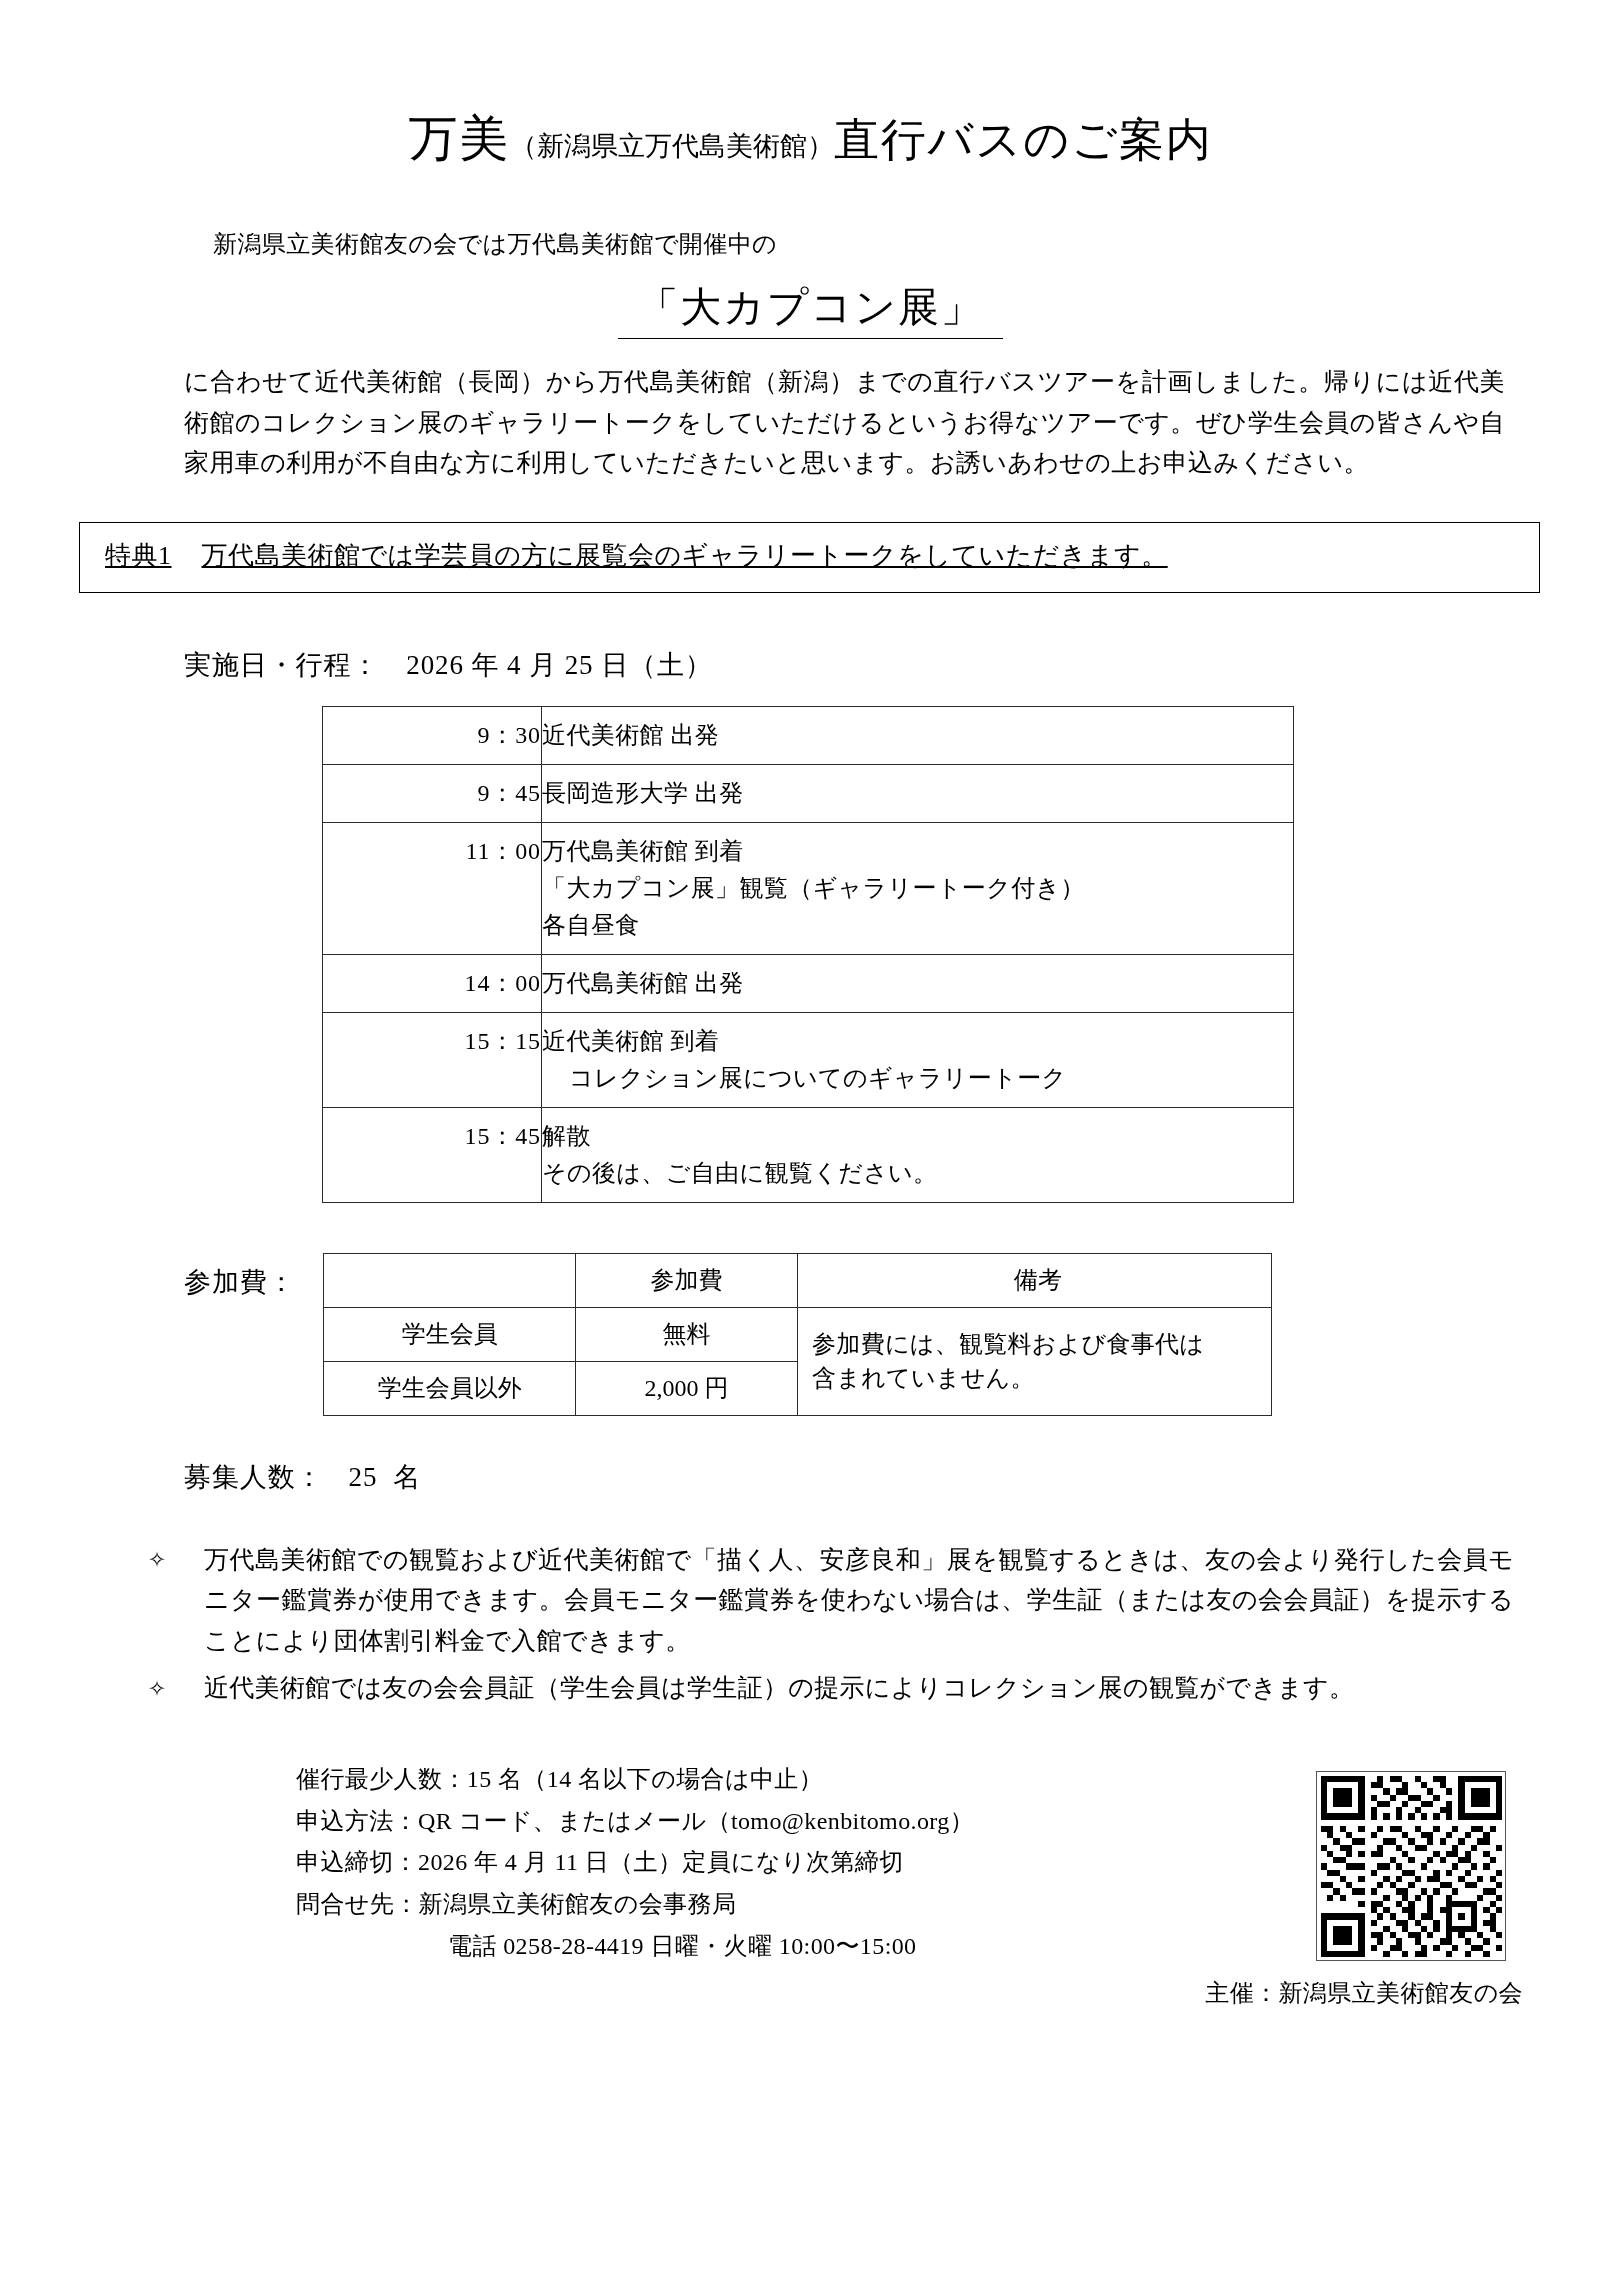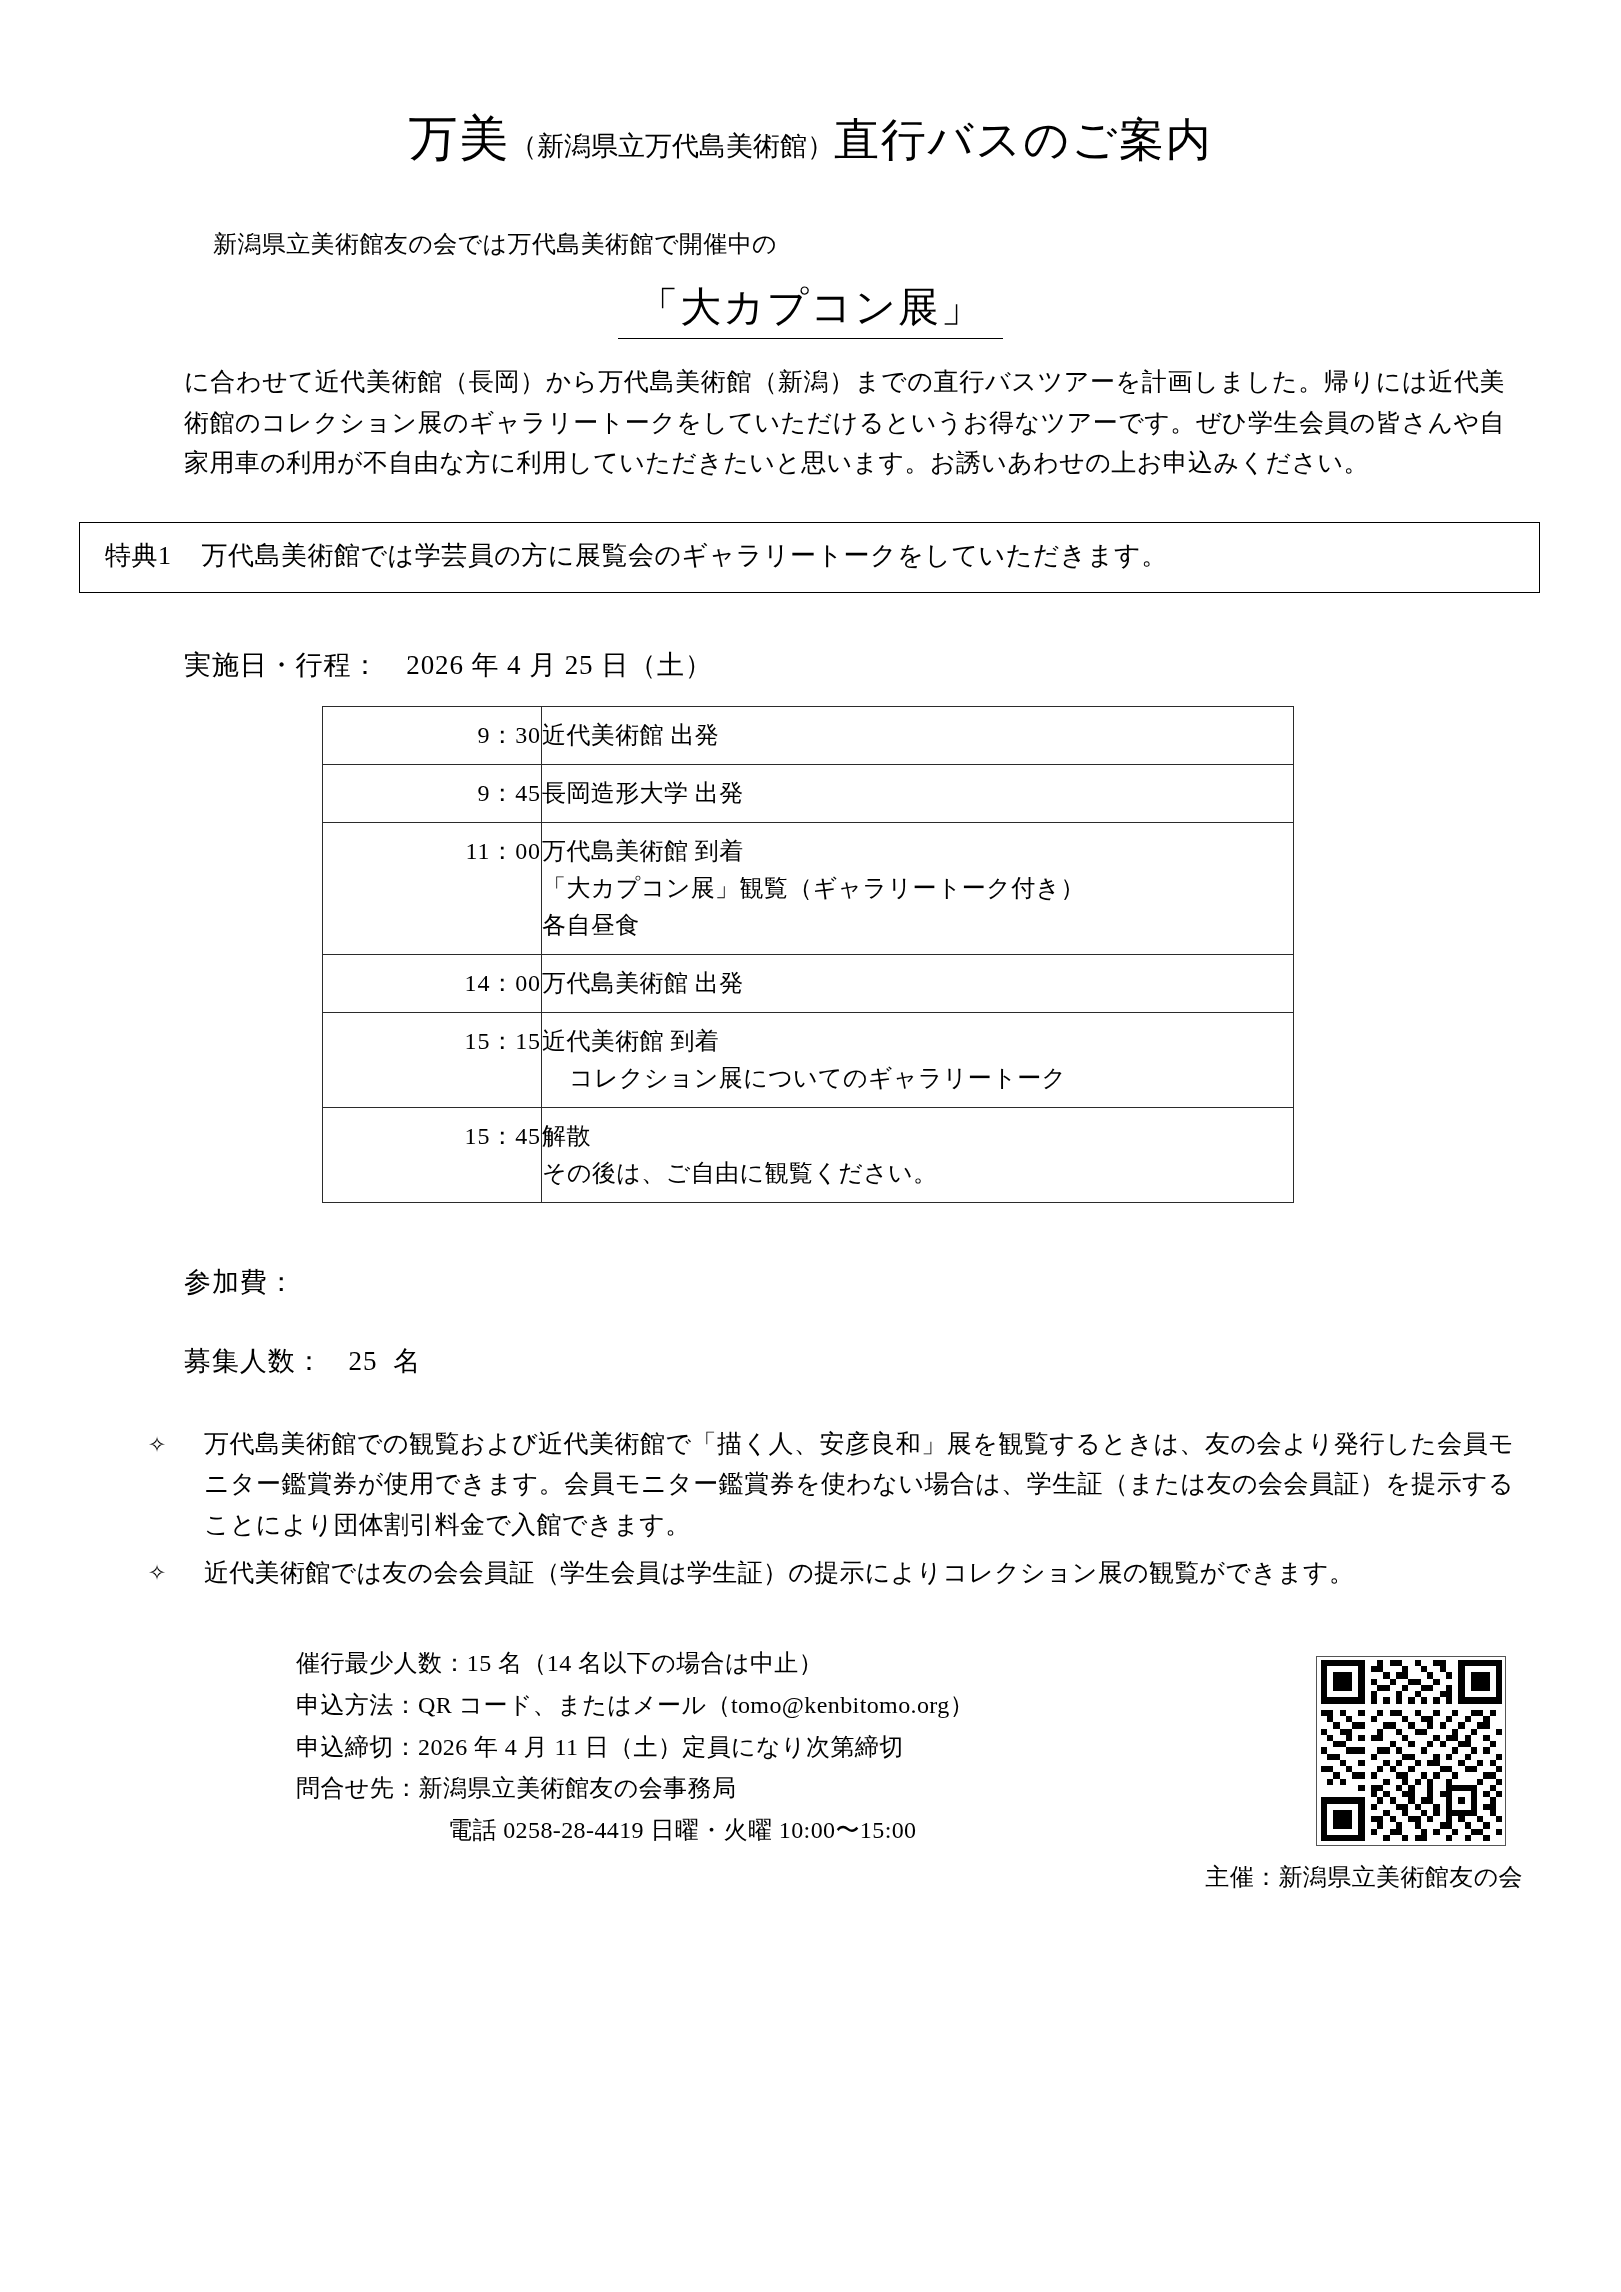"特典1 万代島美術館では学芸員の方に展覧会のギャラリートークをしていただきます。" .benefit-line { text-decoration: none -> underline }
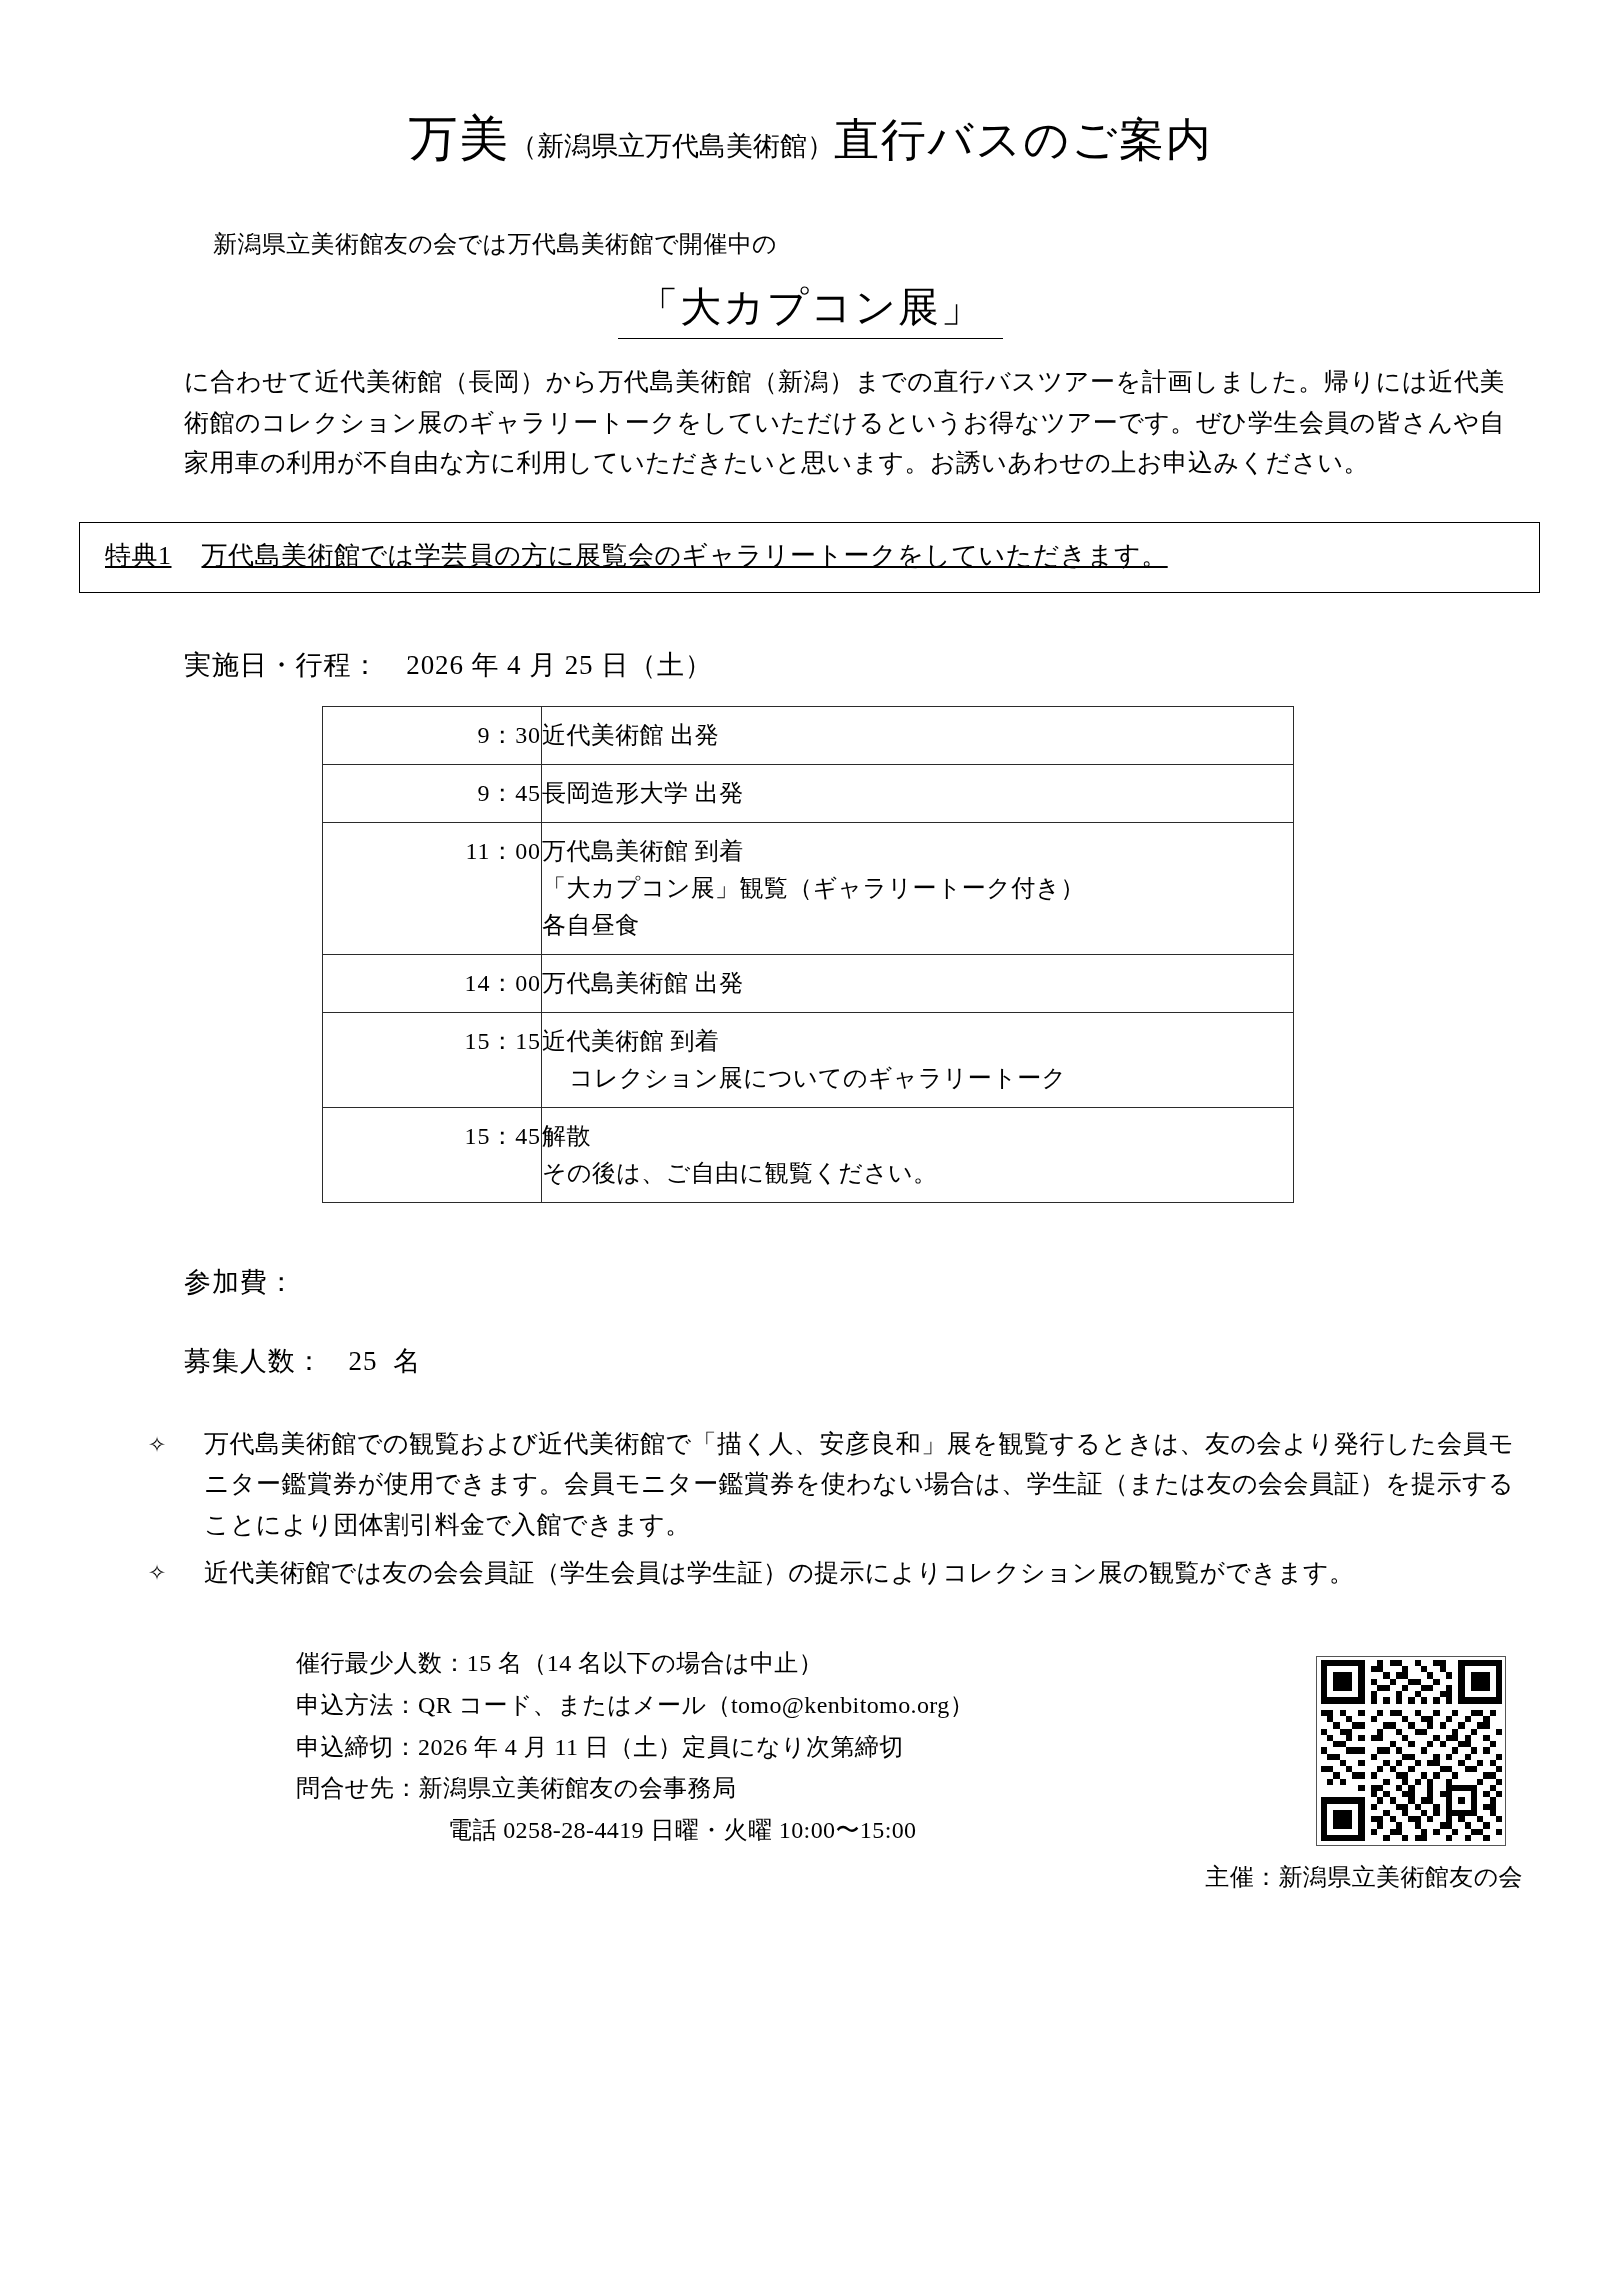"参加費" table.fee { html: none -> <table> <tbody> <tr> <td></td> <td>参加費</td> <td>備考</td> </tr> <tr> <td>学生会員</td> <td>無料</td> <td> <span>参加費には、観覧料および食事代は</span> <span>含まれていません。</span> </td> </tr> <tr> <td>学生会員以外</td> <td>2,000 円</td> </tr> </tbody> </table> }
